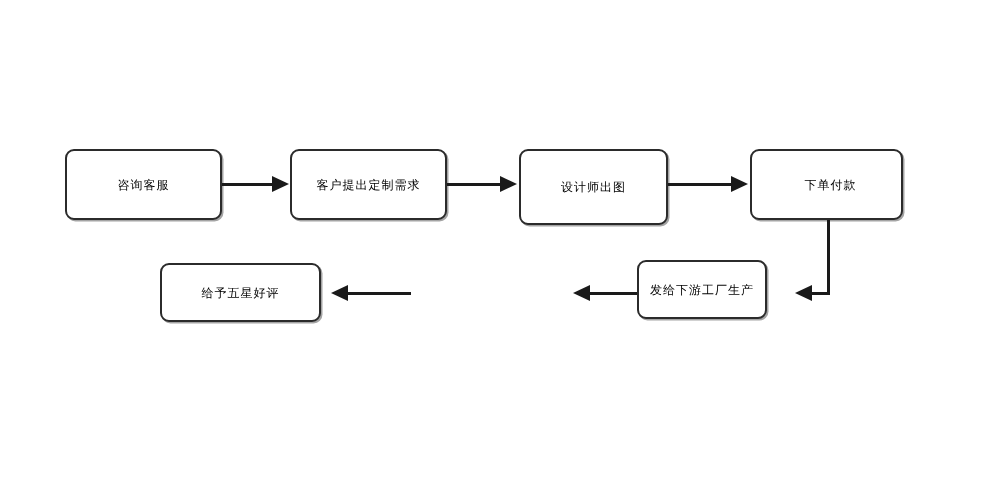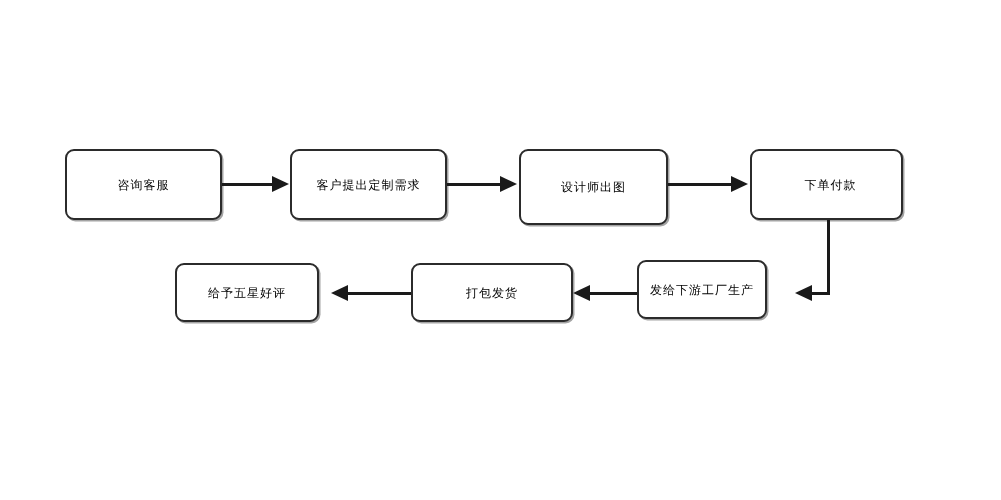"给予五星好评" div.flow-box { left: 175px -> 160px; width: 144px -> 161px }
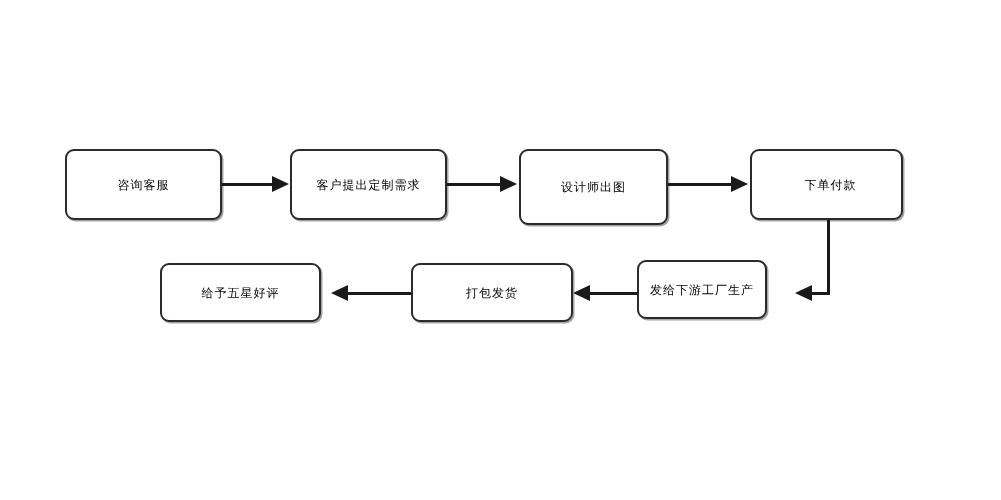"打包发货" div.flow-box { html: <div> <span>打包发货</span> </div> -> none }
